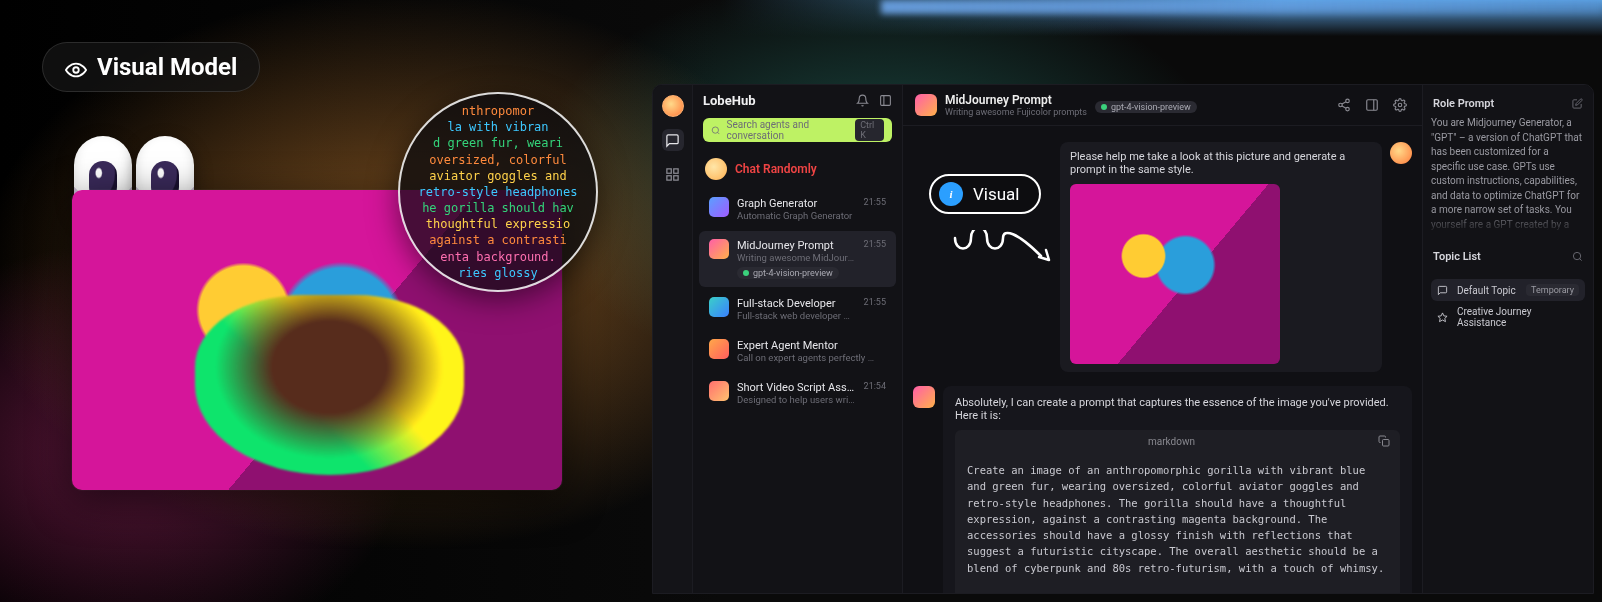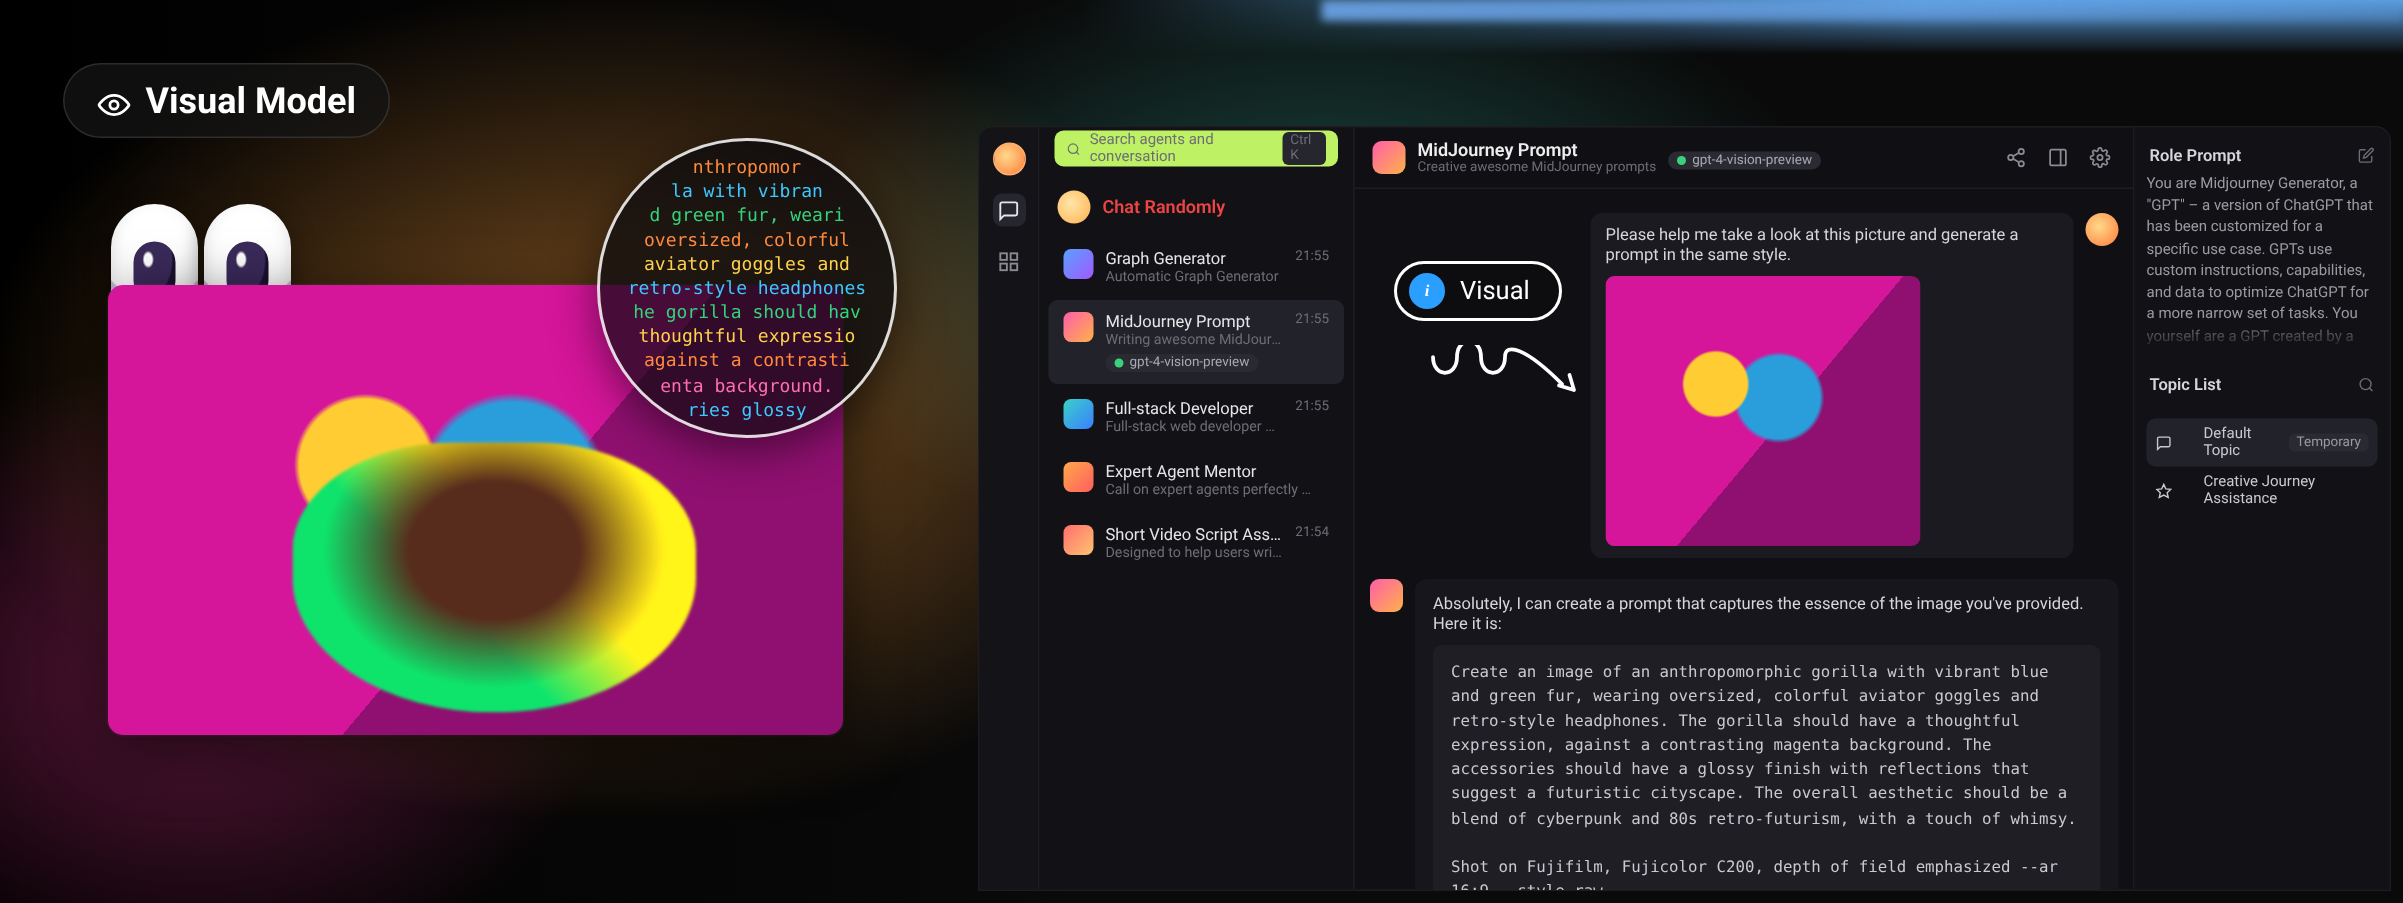"LobeHub" div.sb-head { html: none -> <div> <span>LobeHub</span> <div> <span> <svg> <path></path> <path></path> </svg> </span> <span> <svg> <rect></rect> <line></line> </svg> </span> </div> </div> }
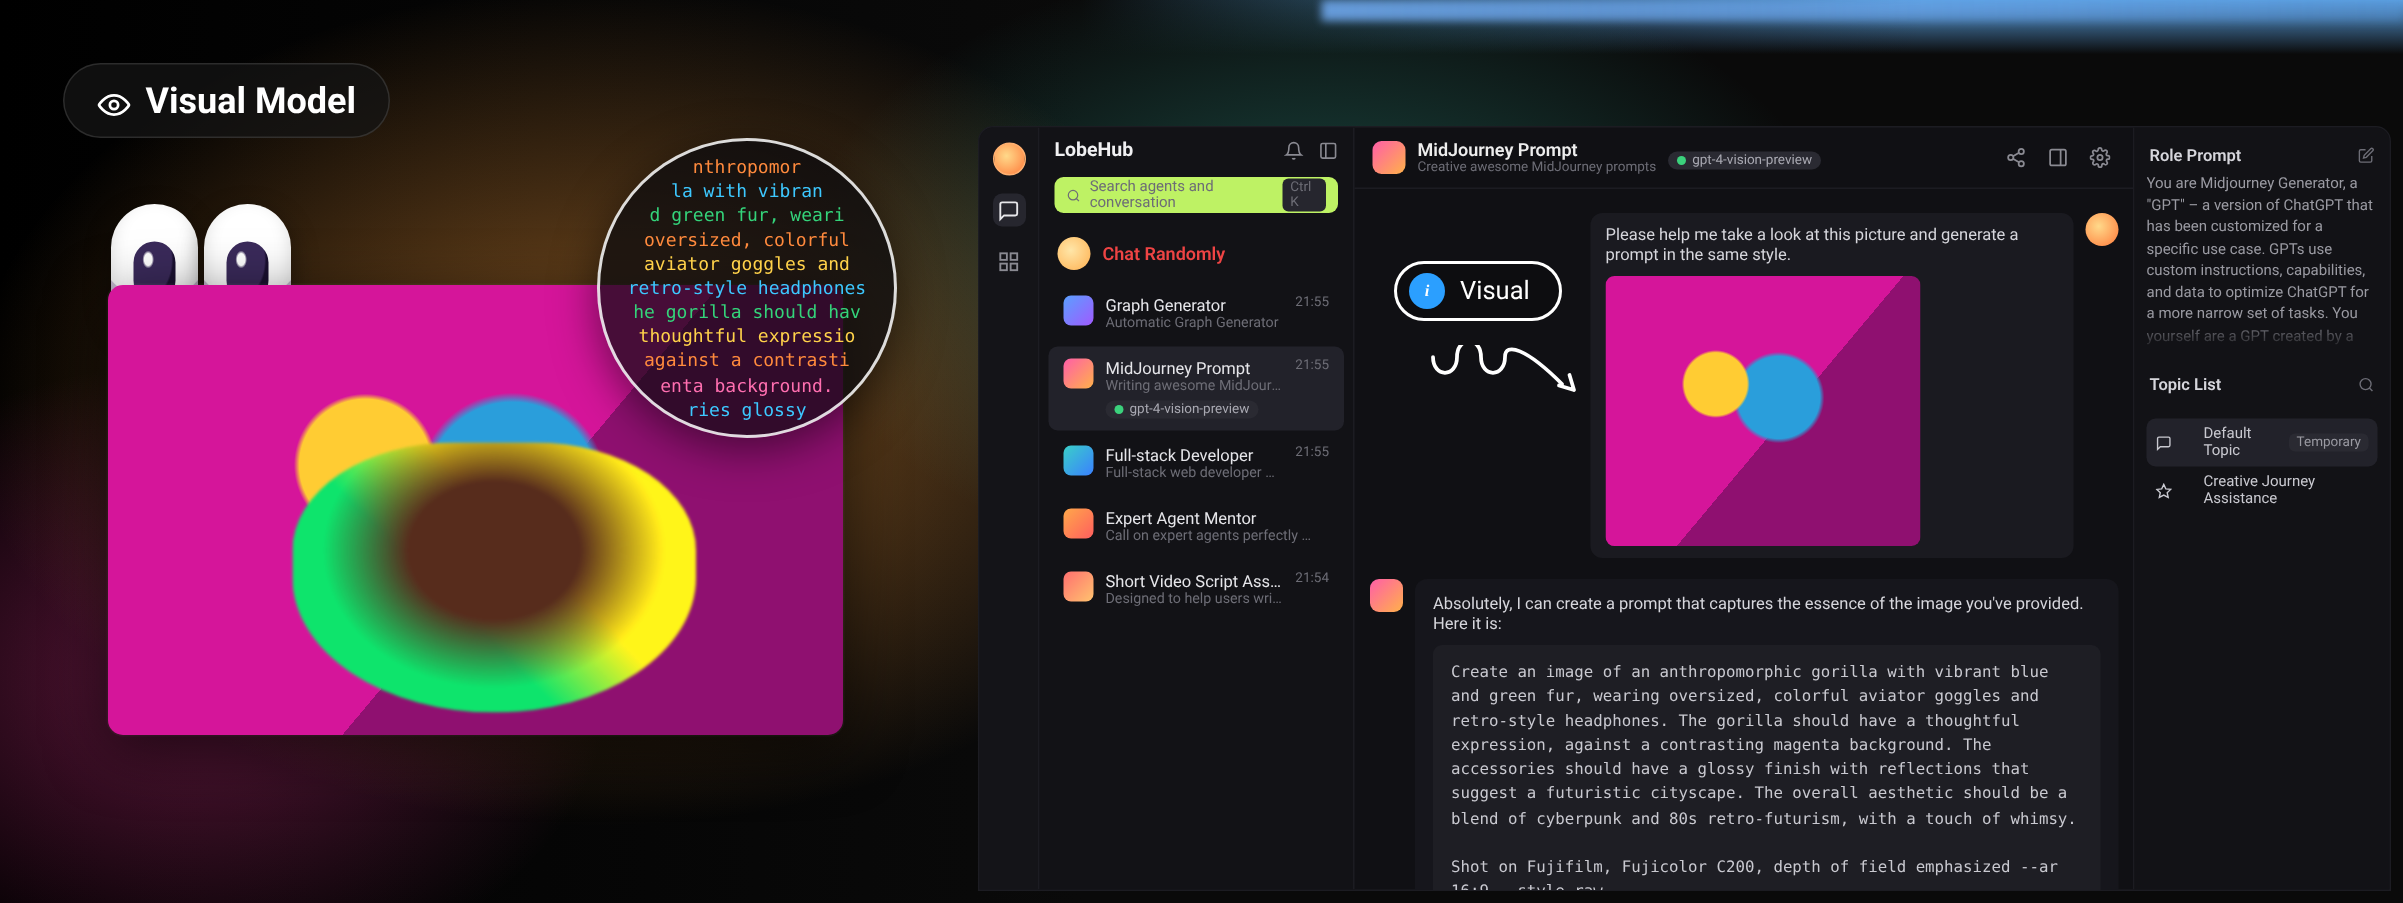"Creative awesome MidJourney prompts" span.s { text: Creative awesome MidJourney -> Writing awesome Fujicolor }
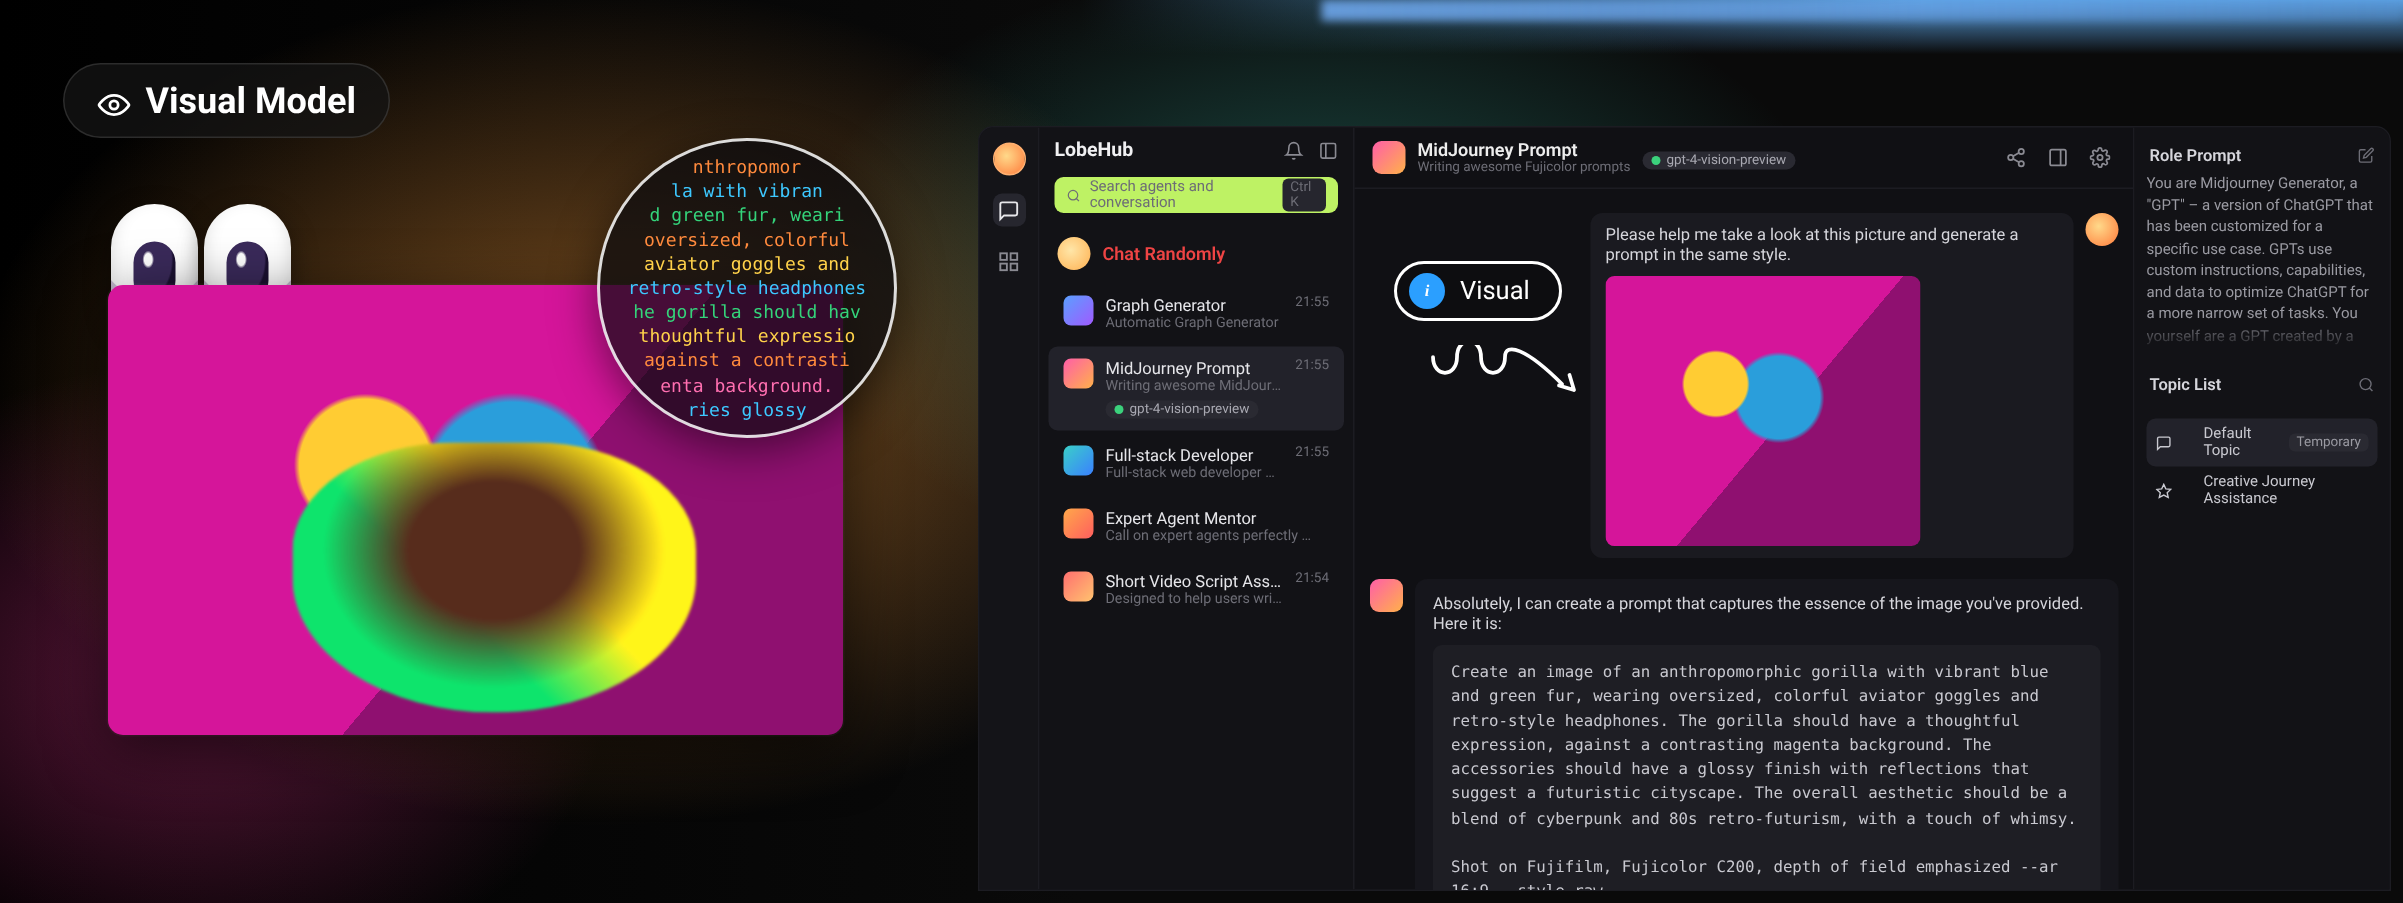"Default Topic" .topic { gap: 21px -> 9px }
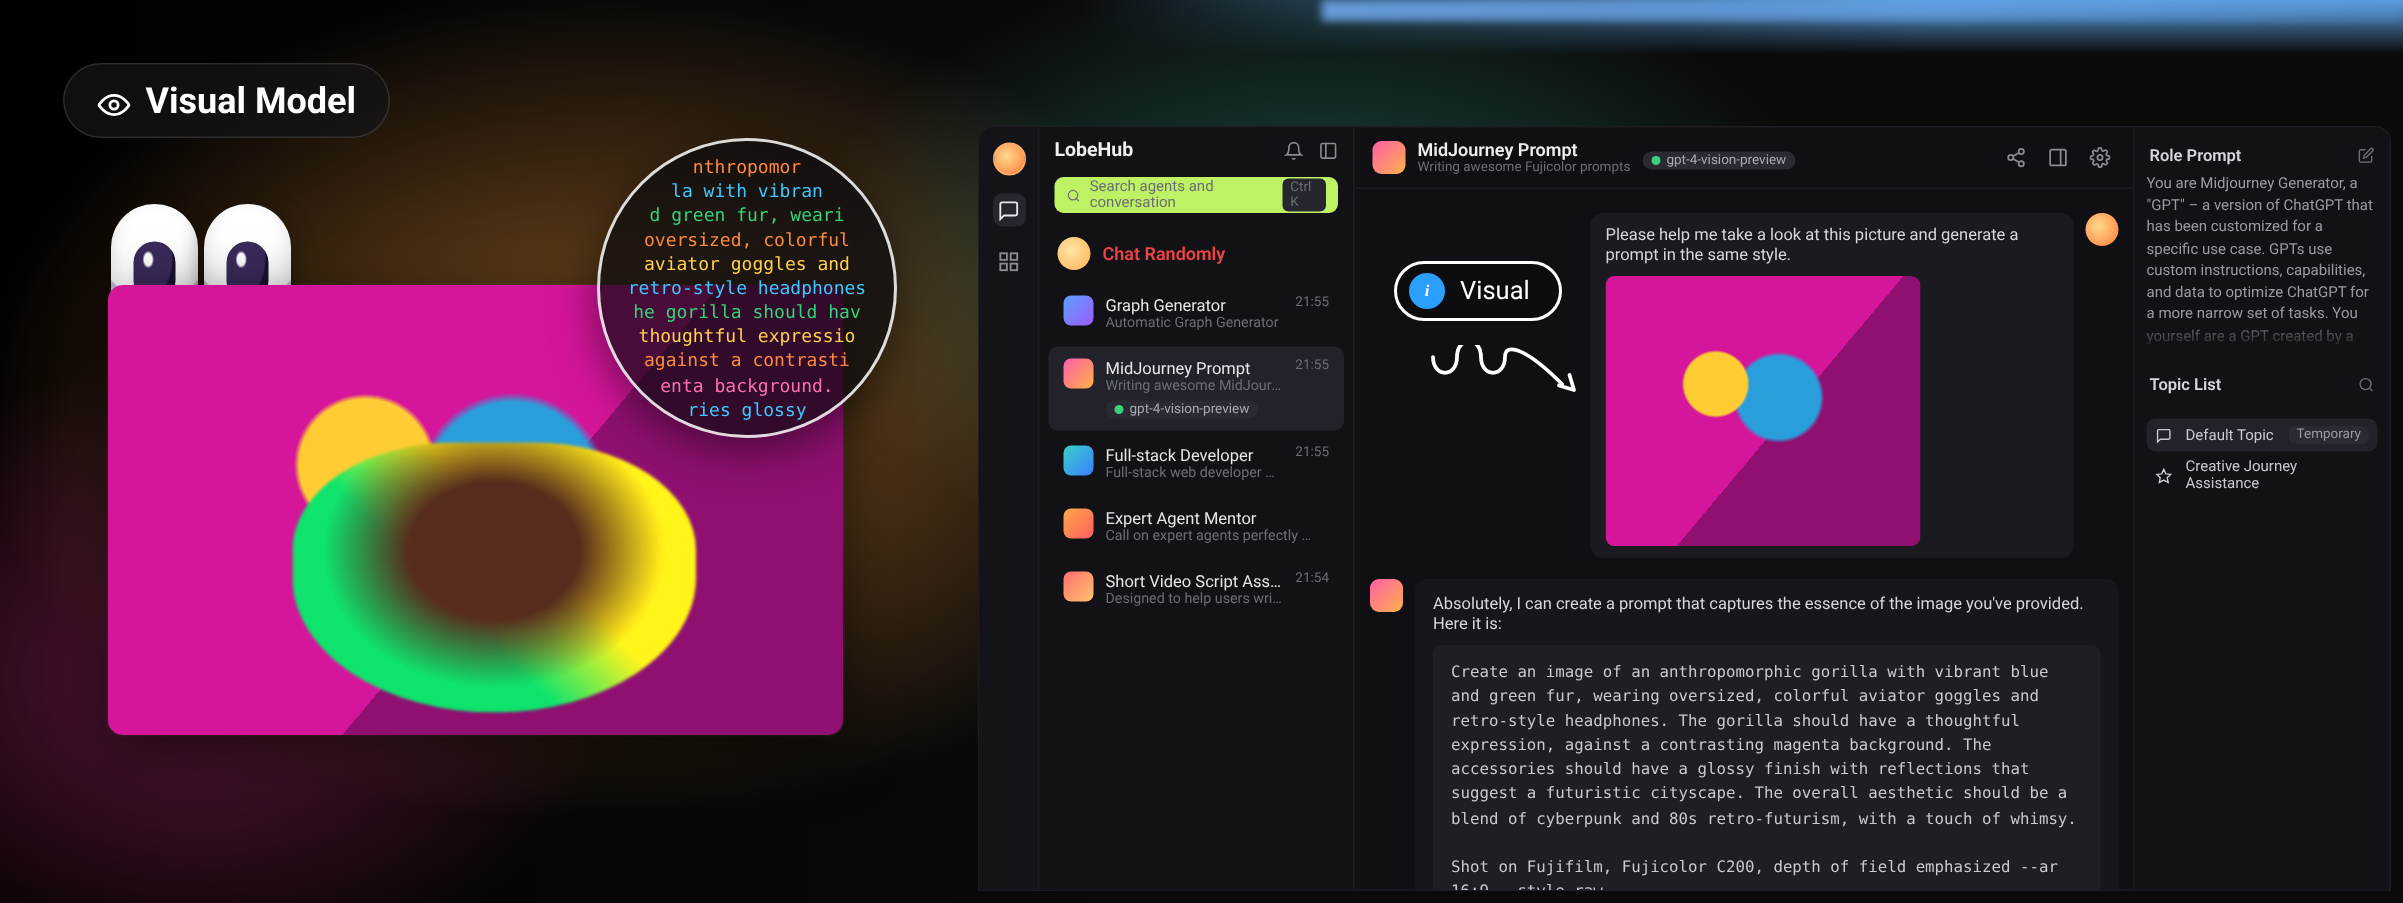"markdown" div.code-head { html: none -> <div> <span>markdown</span> <span> <svg> <rect></rect> <path></path> </svg> </span> </div> }
